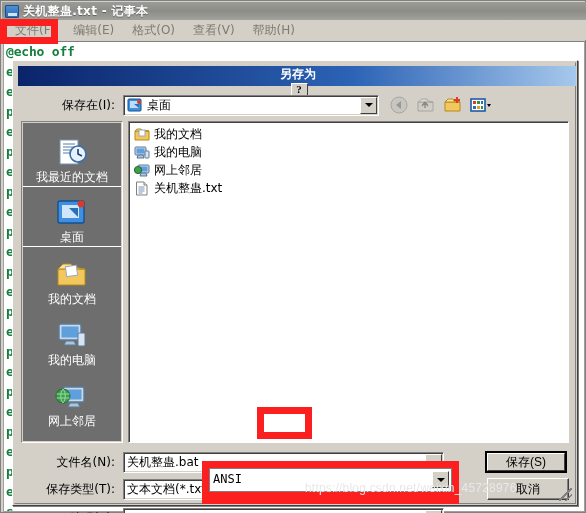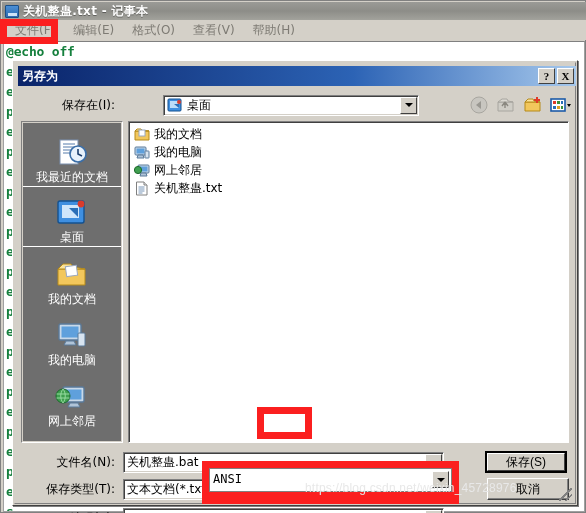"另存为" .dlg-titlebar { flex-direction: none -> column }
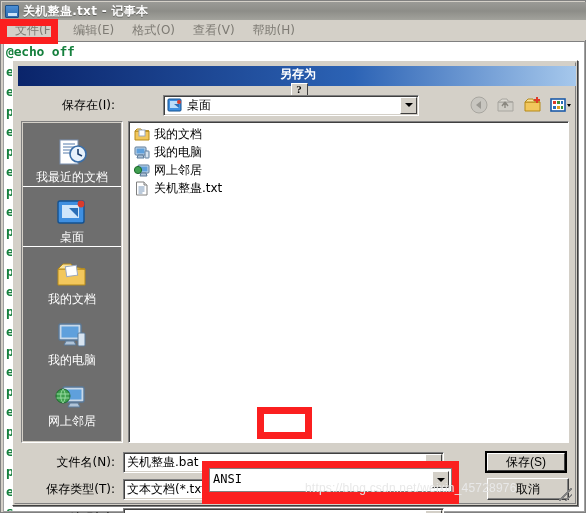"保存在(I):" .row-savein { gap: 40px -> none }
